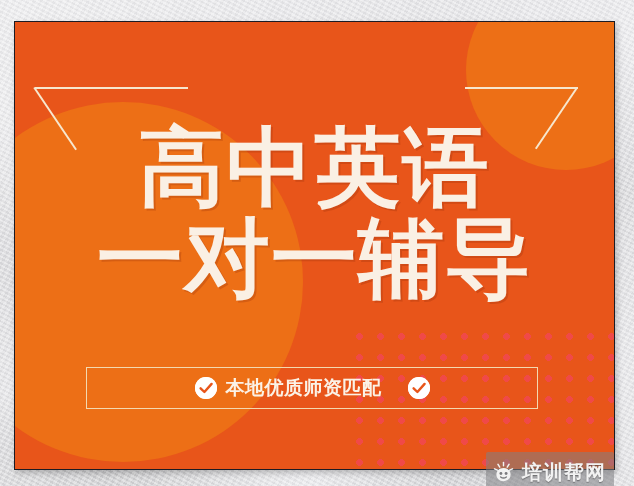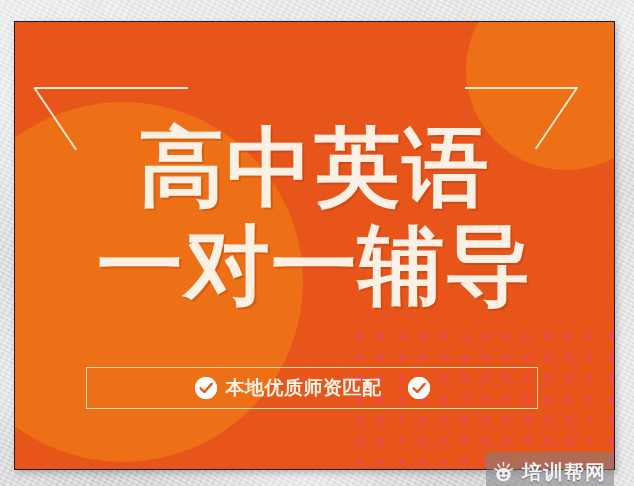"一对一辅导" .headline-line.l2 { font-family: none -> Liberation Mono, monospace }
